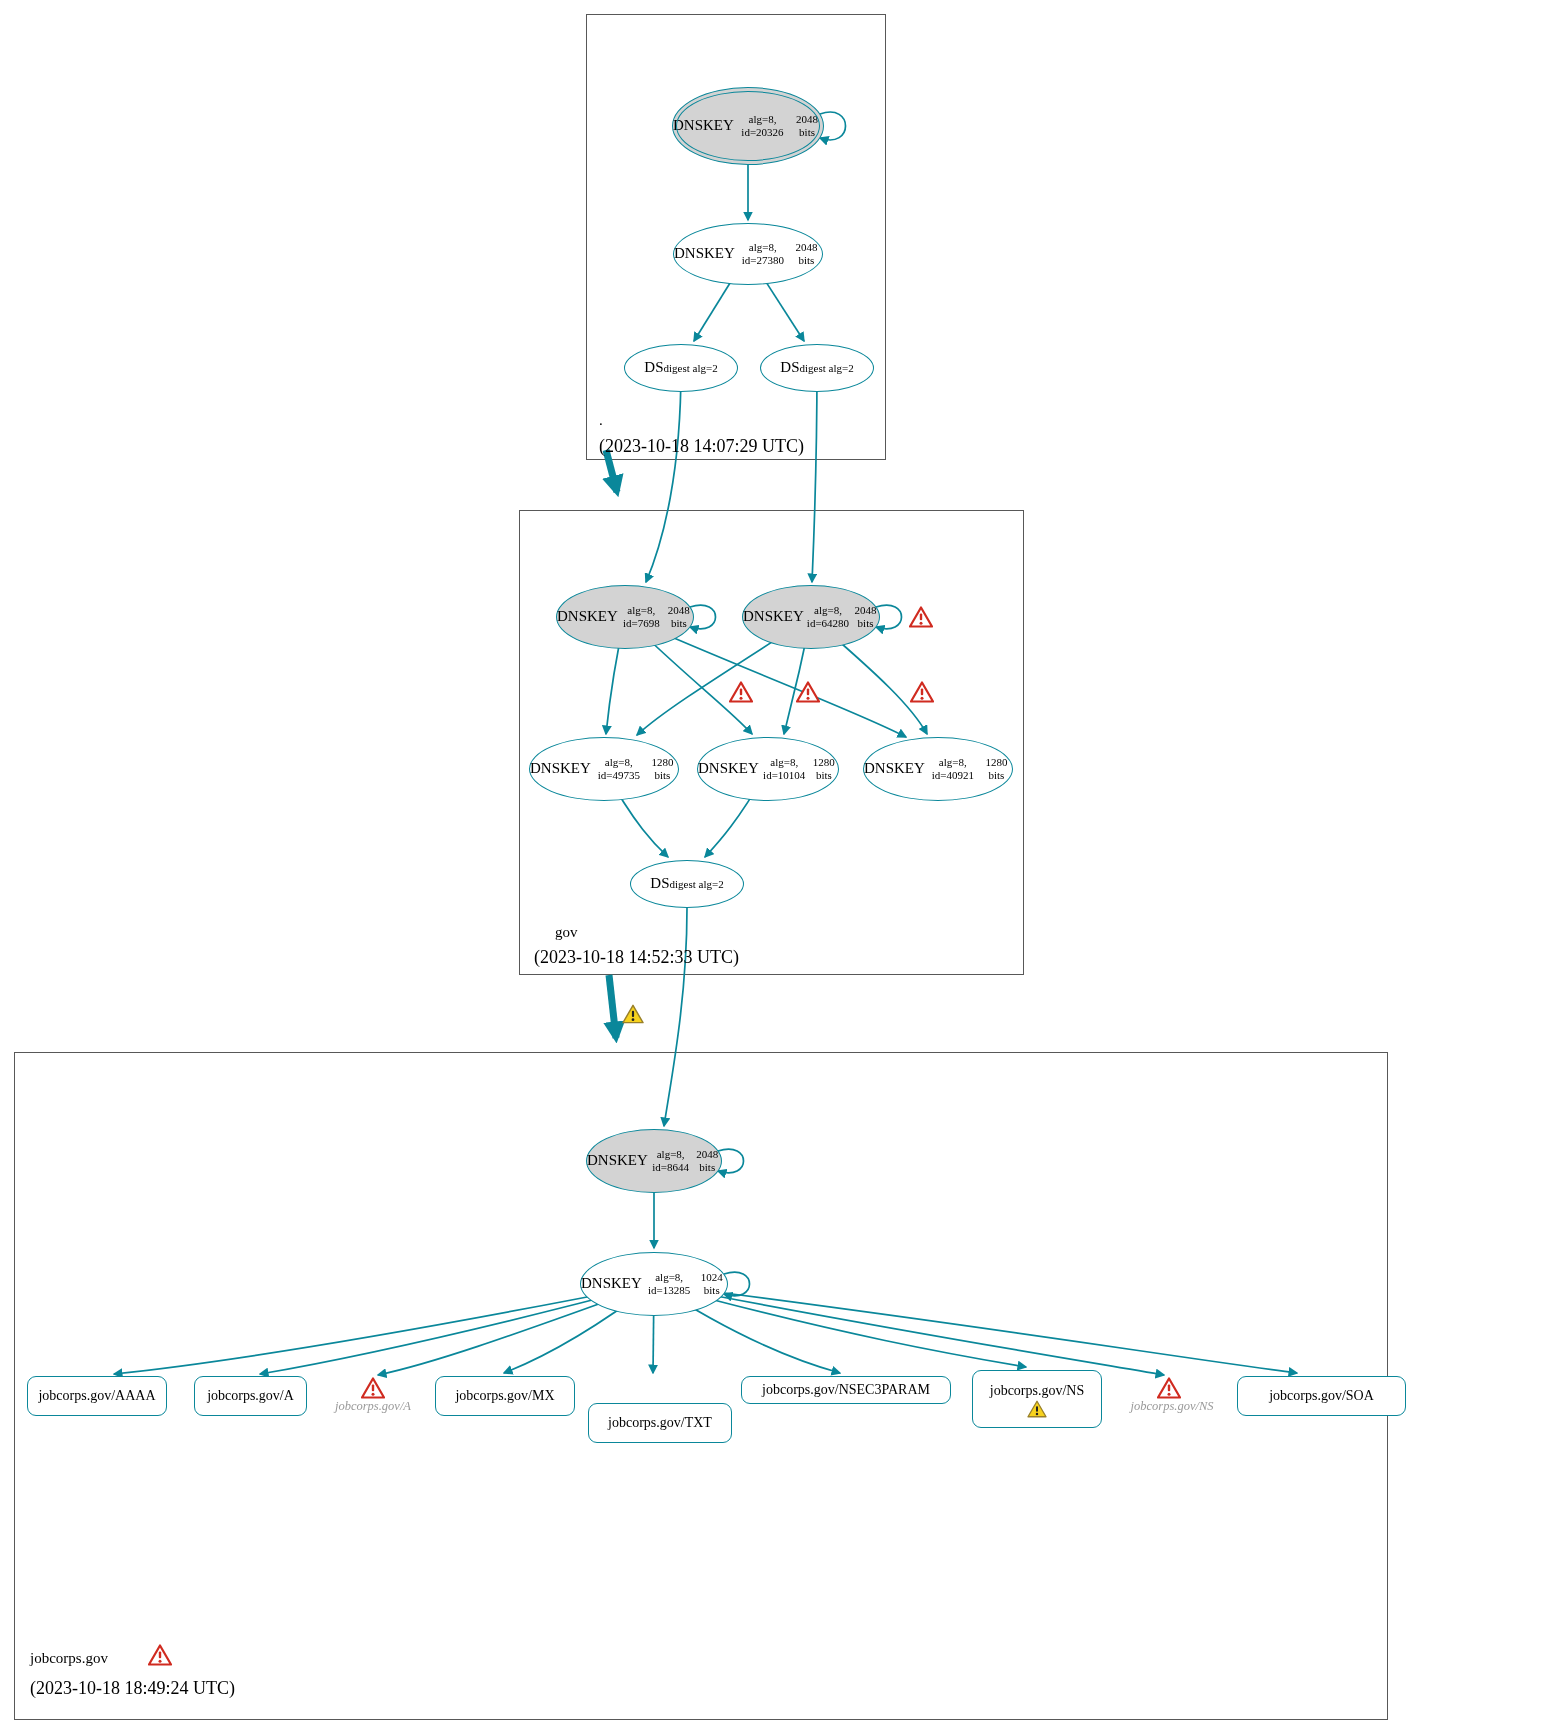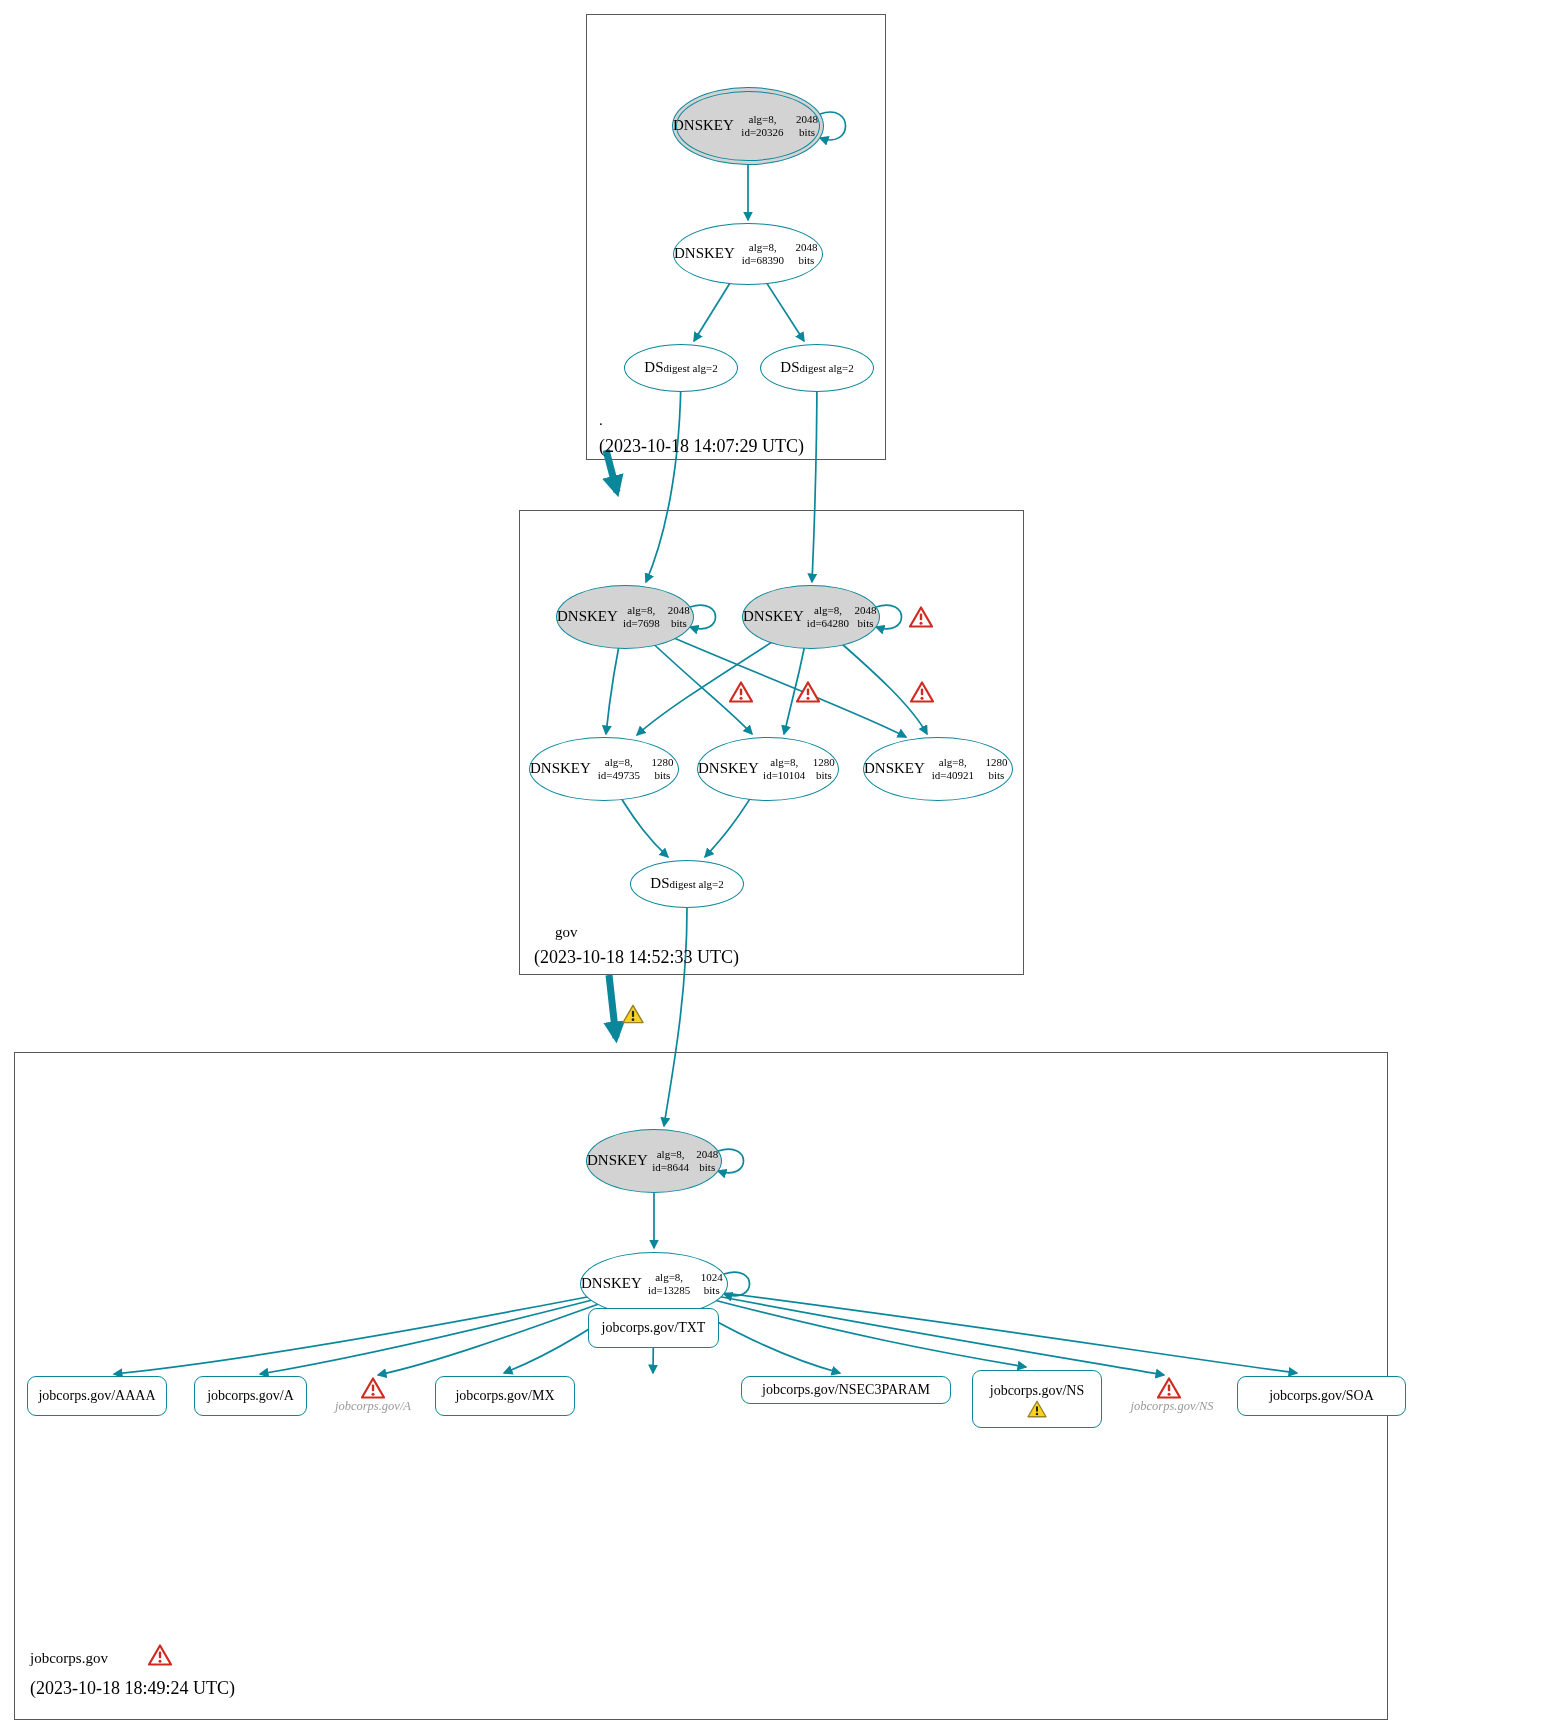"alg=8, id=68390" div.nd { text: 68390 -> 27380 }
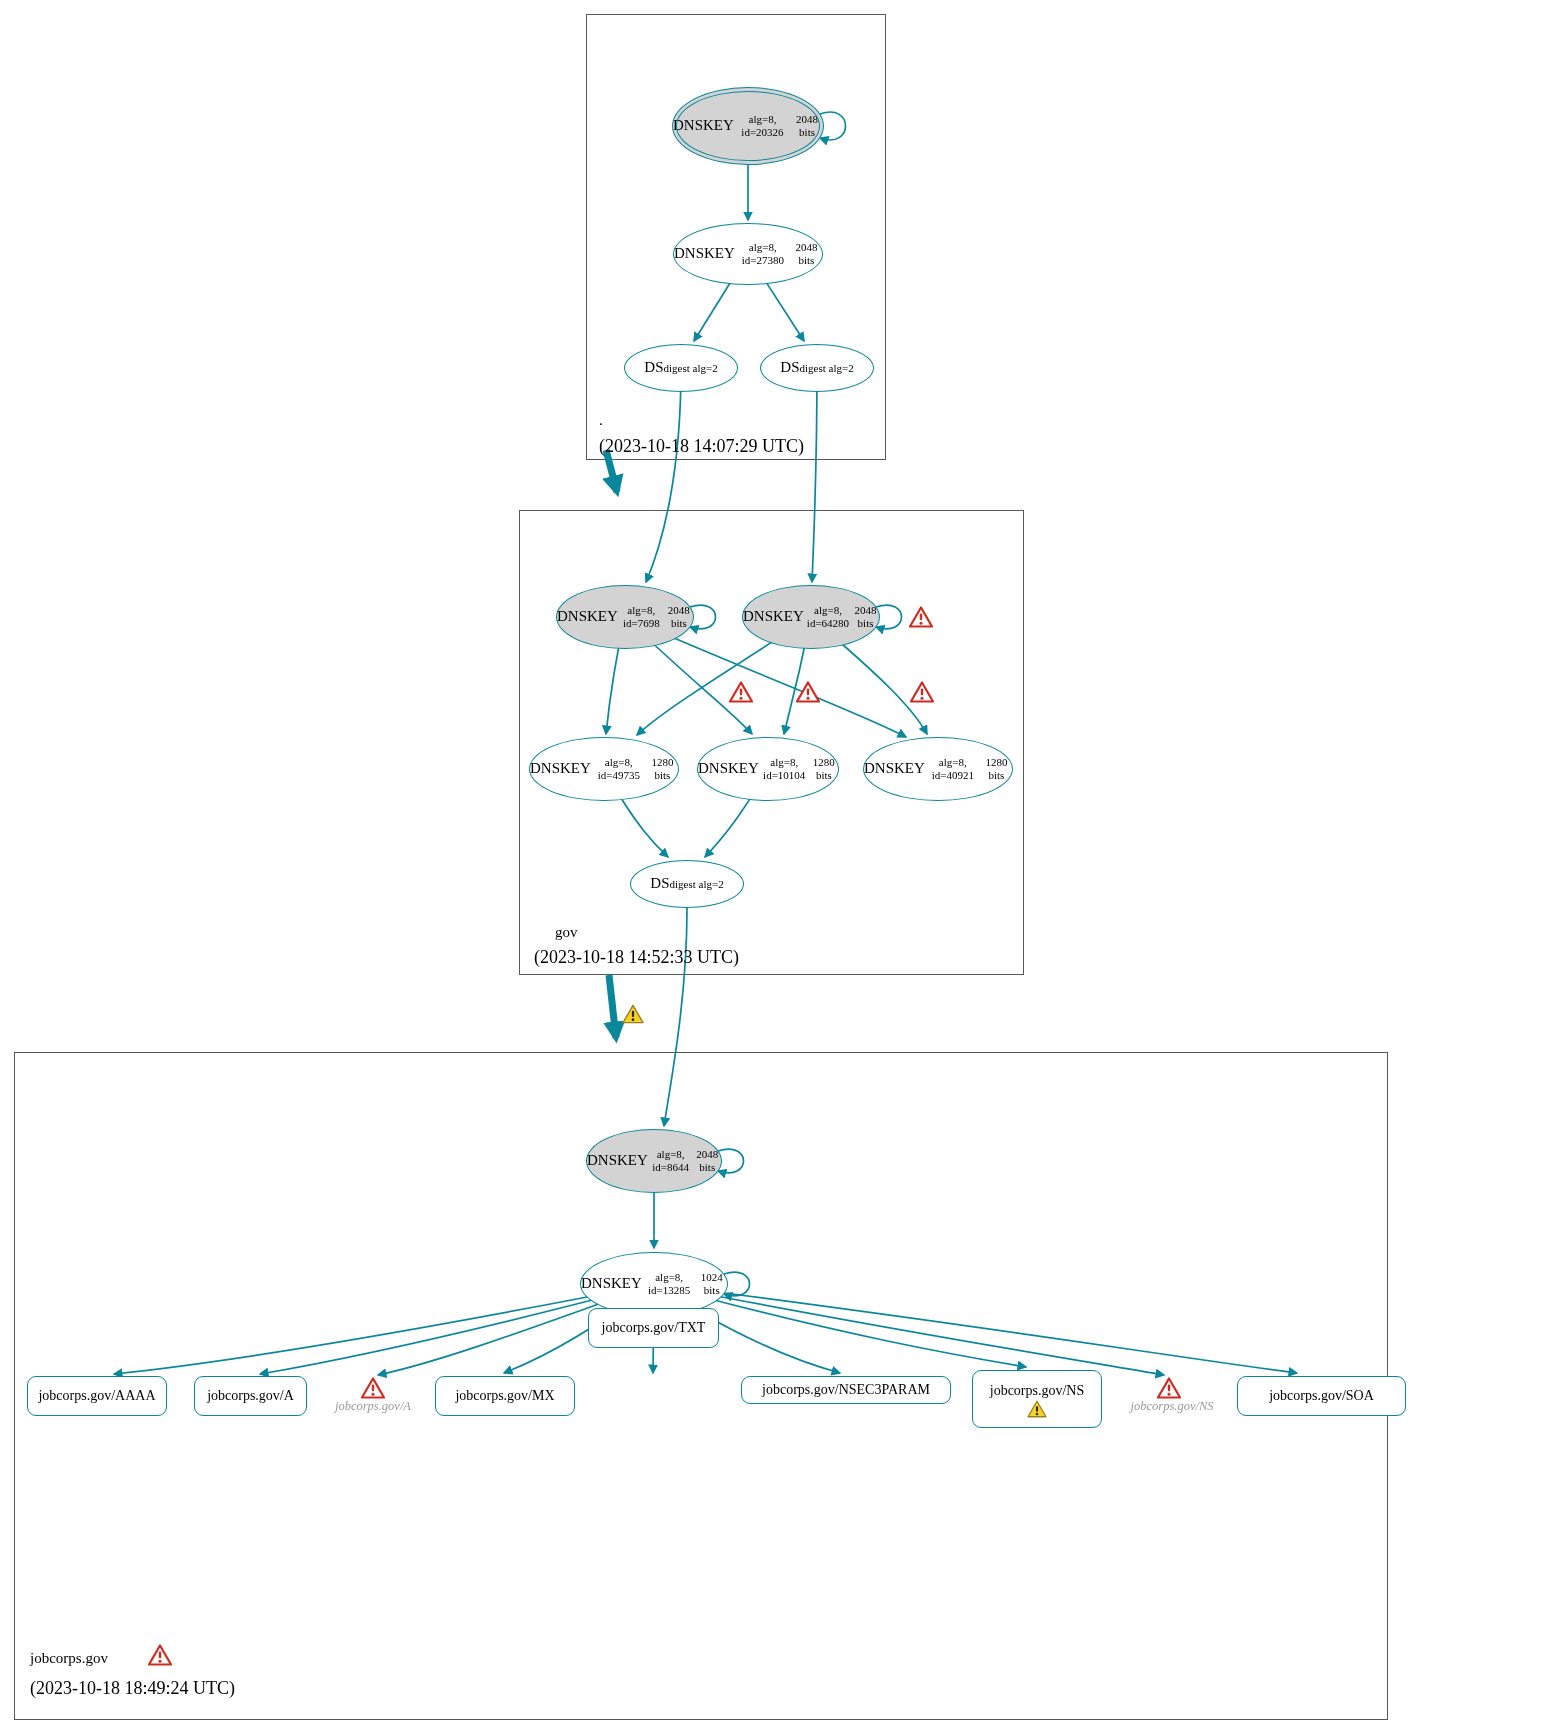"jobcorps.gov/TXT" div.rrset { top: 1308px -> 1403px; width: 131px -> 144px }
